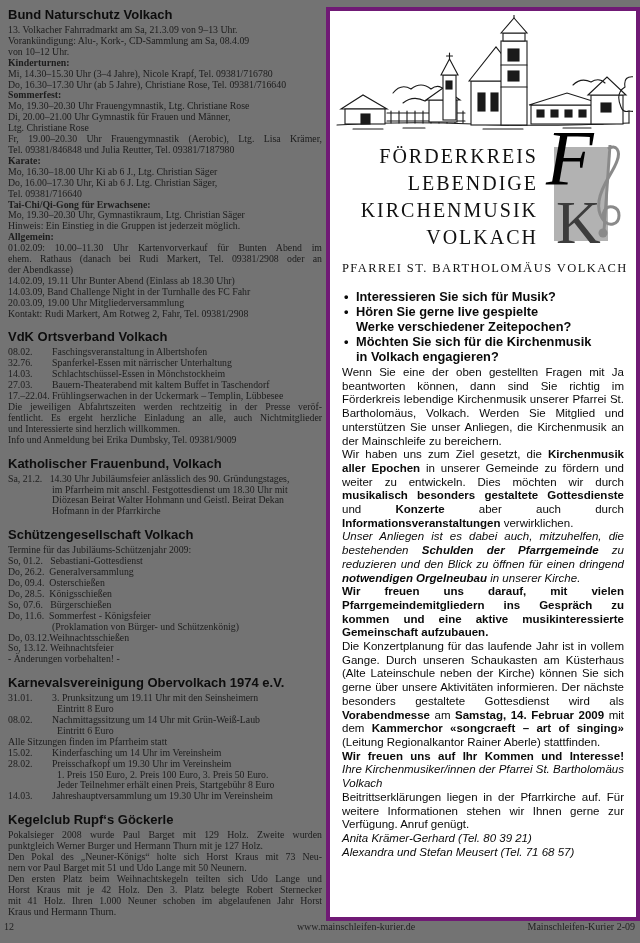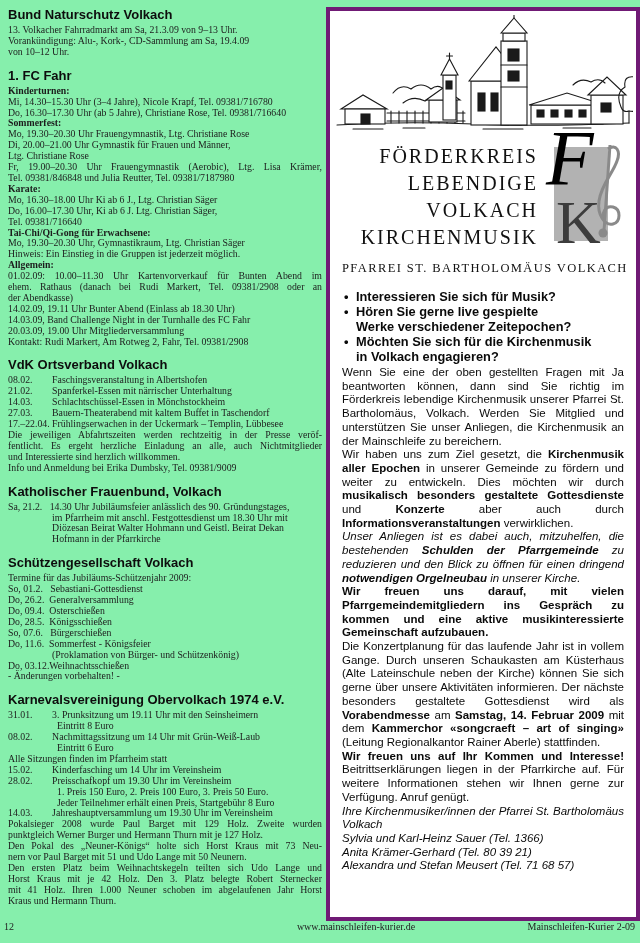"Bund Naturschutz Volkach" .page { background: #86efac -> #737373 }
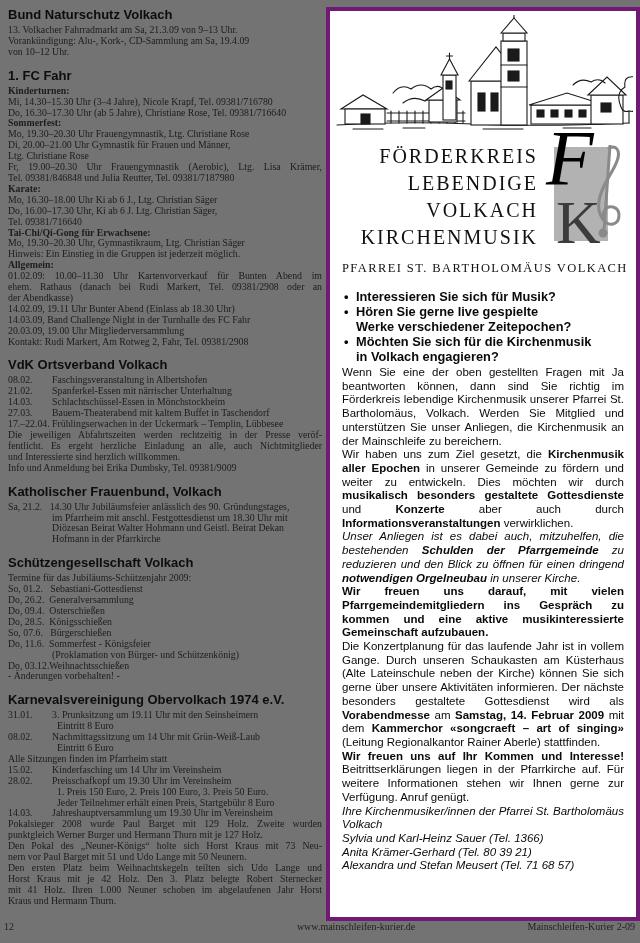"Vorankündigung: Alu-, Kork-, CD-Sammlung" div.line { text: 19.4.09 -> 08.4.09 }
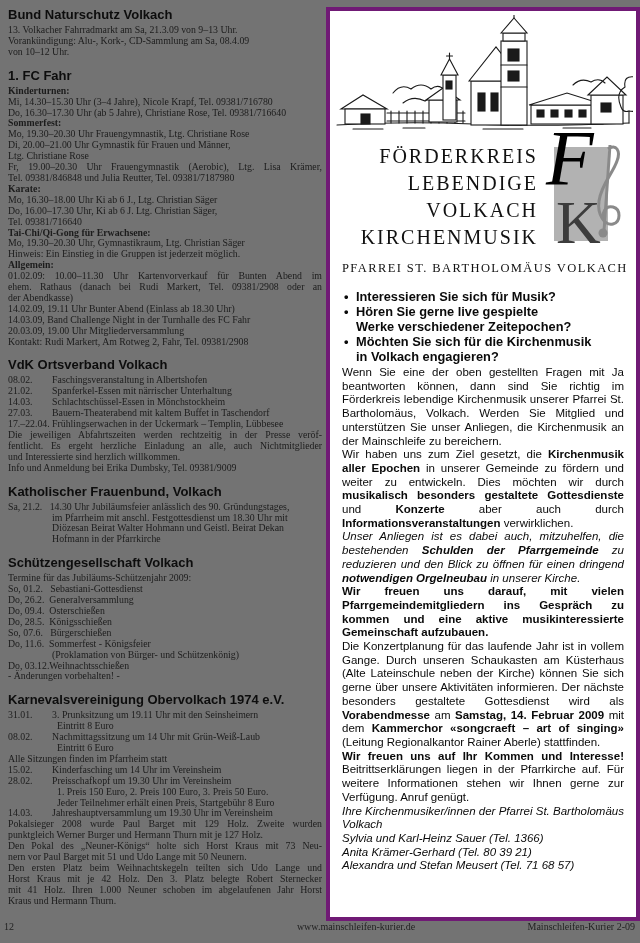"1. FC Fahr" h2 { html: <h2>1. FC Fahr</h2> -> none }
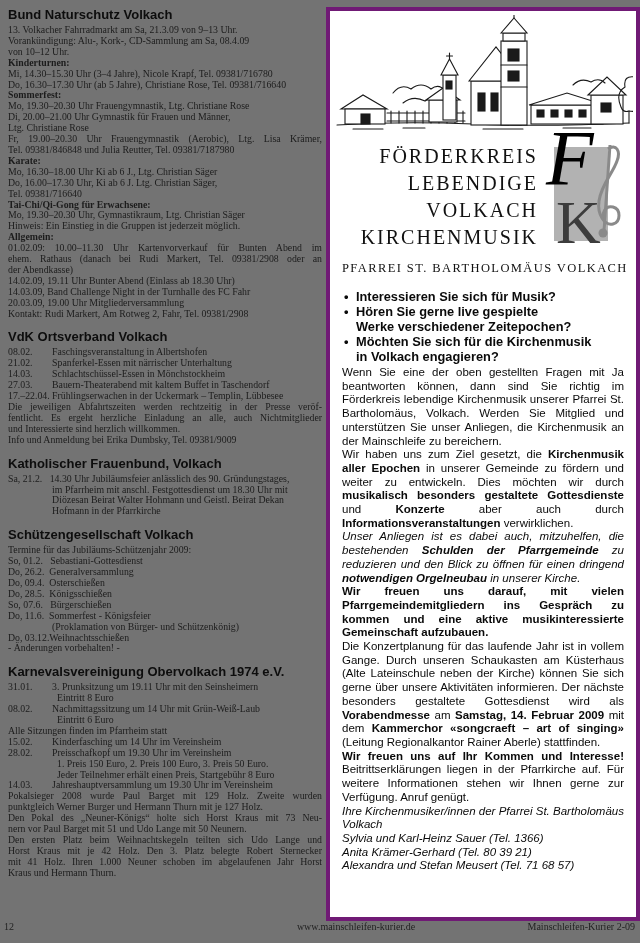"VOLKACH" div.title-line { order: before "KIRCHENMUSIK" -> after "KIRCHENMUSIK" }
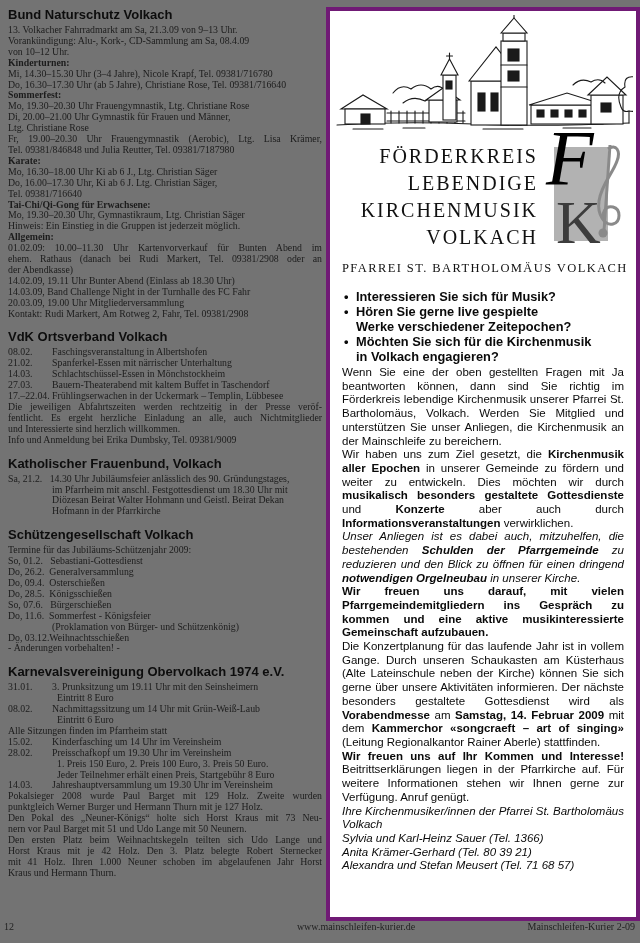"21.02. Spanferkel-Essen mit närrischer" div.line { text: 21.02 -> 32.76 }
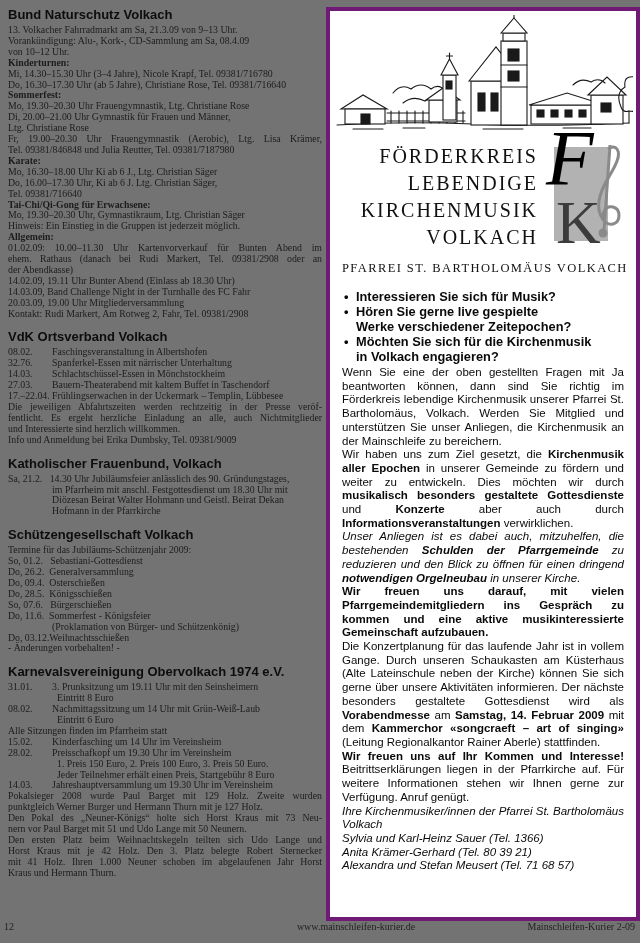"So, 13.12. Weihnachtsfeier" div.line { html: none -> <div>So, 13.12. Weihnachtsfeier</div> }
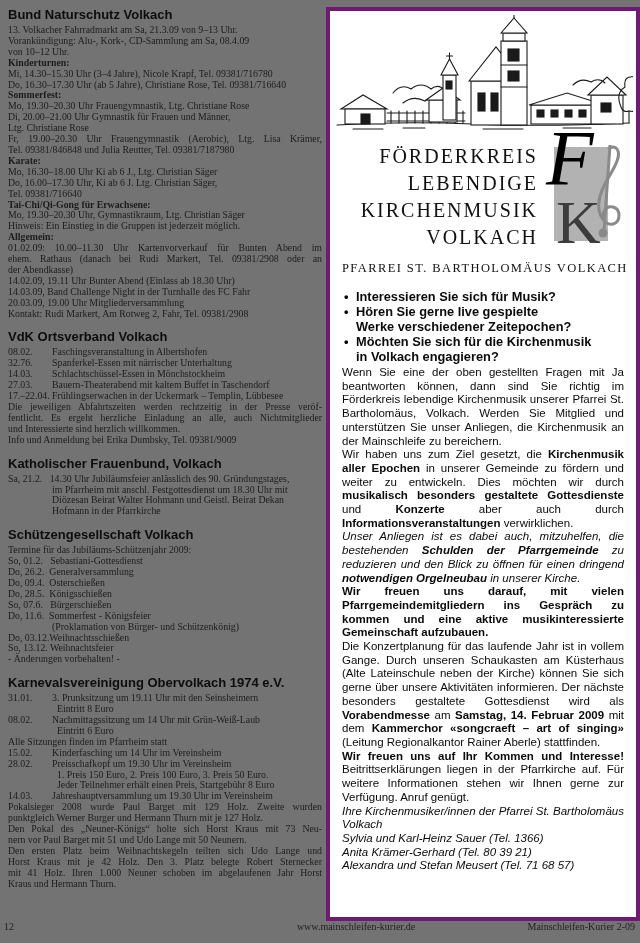"Beitrittserklärungen liegen in der" p.ad-para { order: before "Ihre Kirchenmusiker/innen der Pfarrei" -> after "Ihre Kirchenmusiker/innen der Pfarrei" }
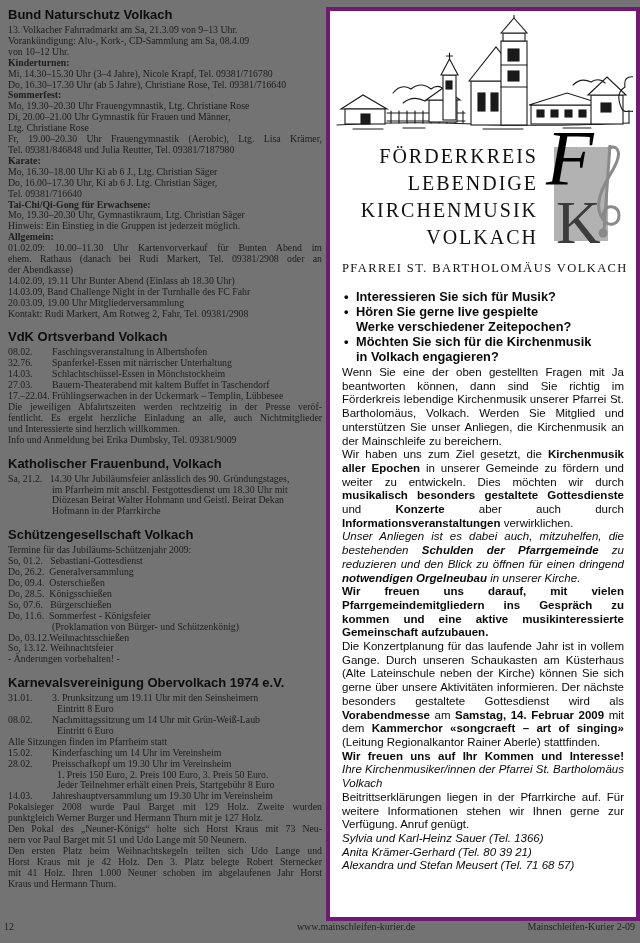"Kegelclub Rupf‘s Göckerle" h2 { html: none -> <h2>Kegelclub Rupf‘s Göckerle</h2> }
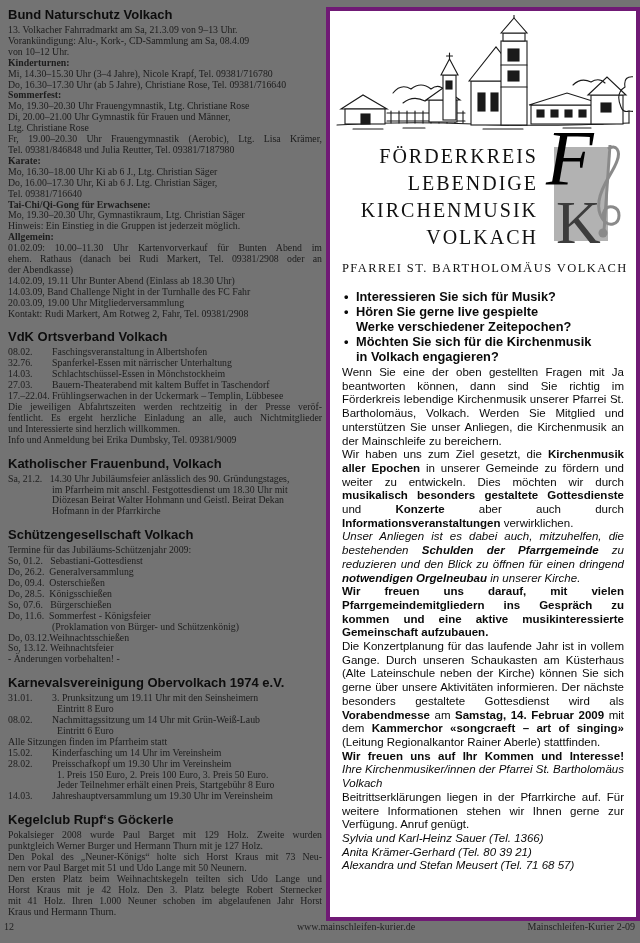"Sylvia und Karl-Heinz Sauer (Tel." p.ad-para { html: <p><span>Sylvia und Karl-Heinz Sauer (Tel. 1366)</span></p> -> none }
